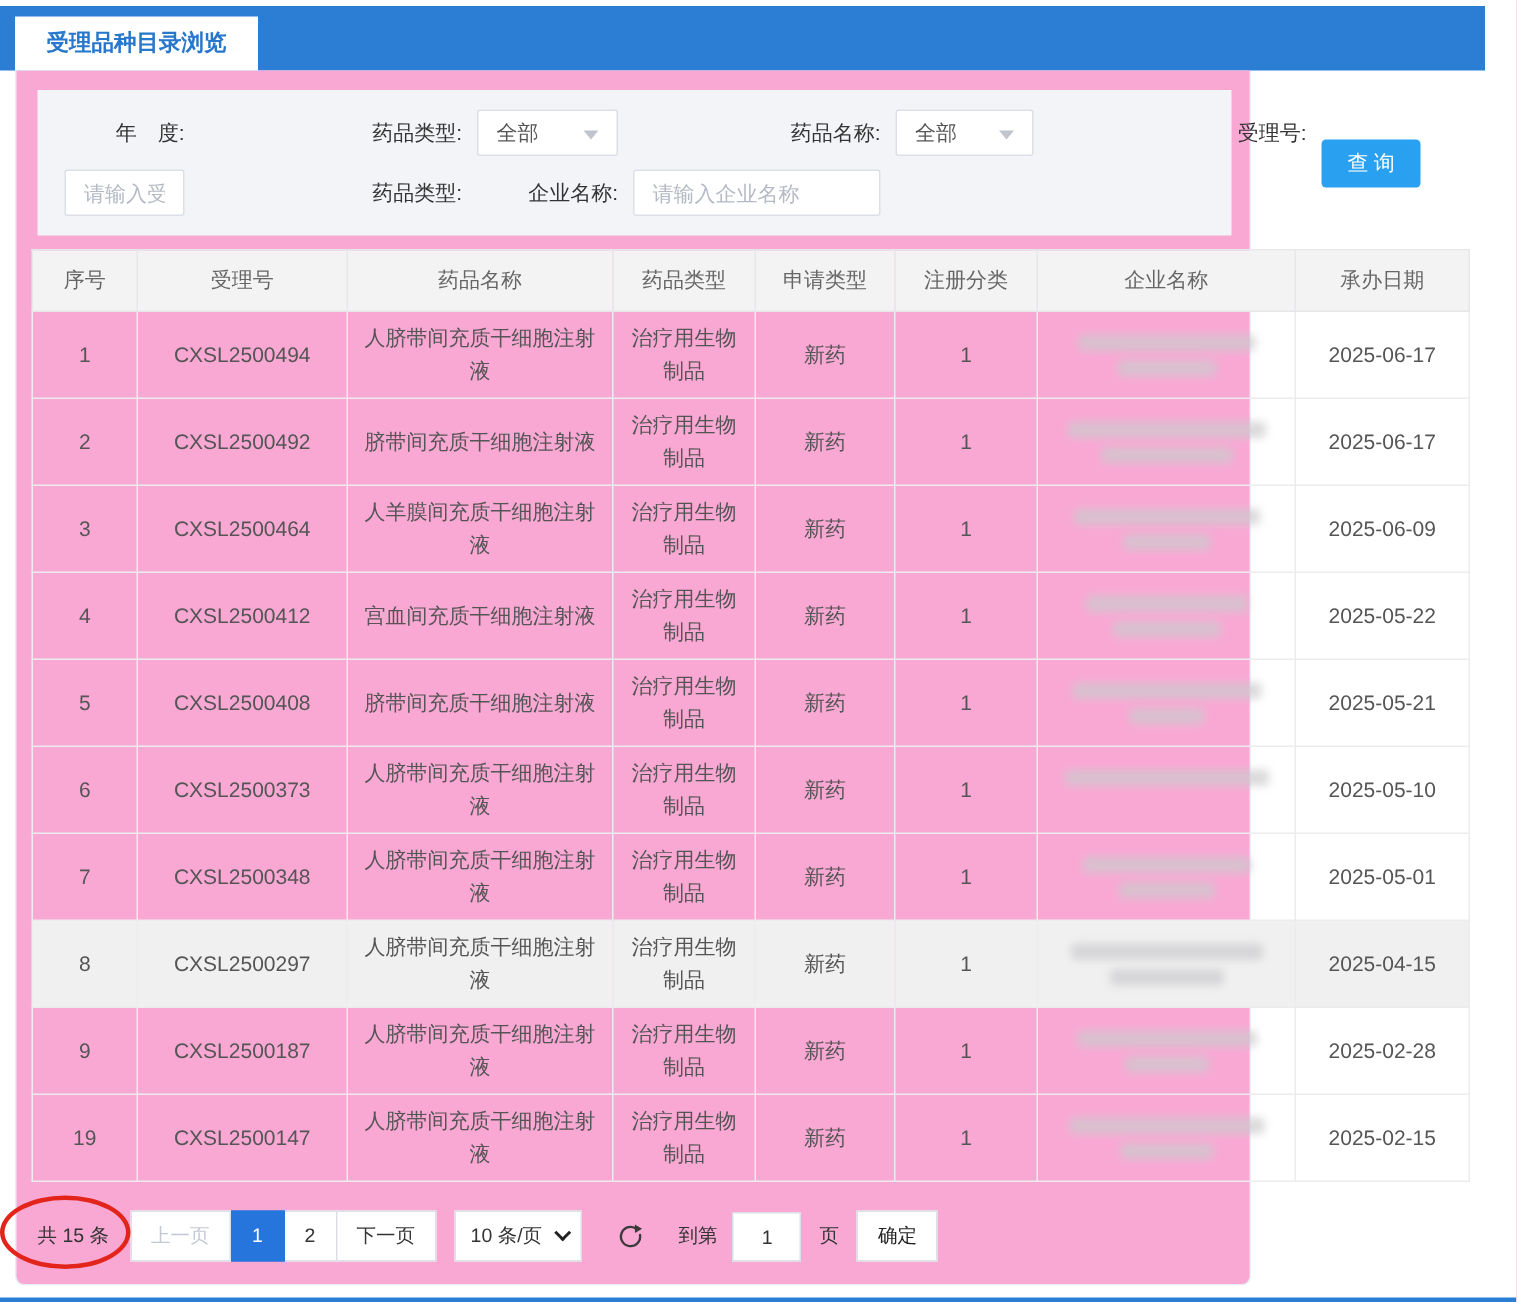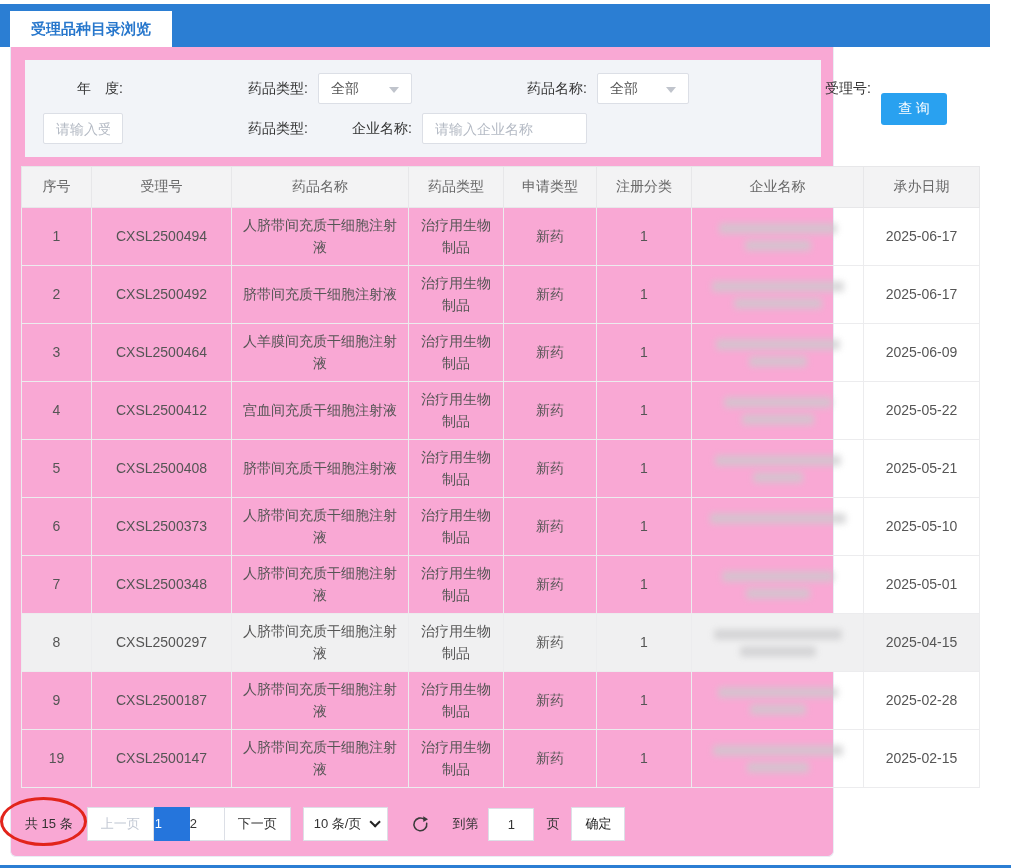"上一页" .pbtn { text-align: left -> center }
